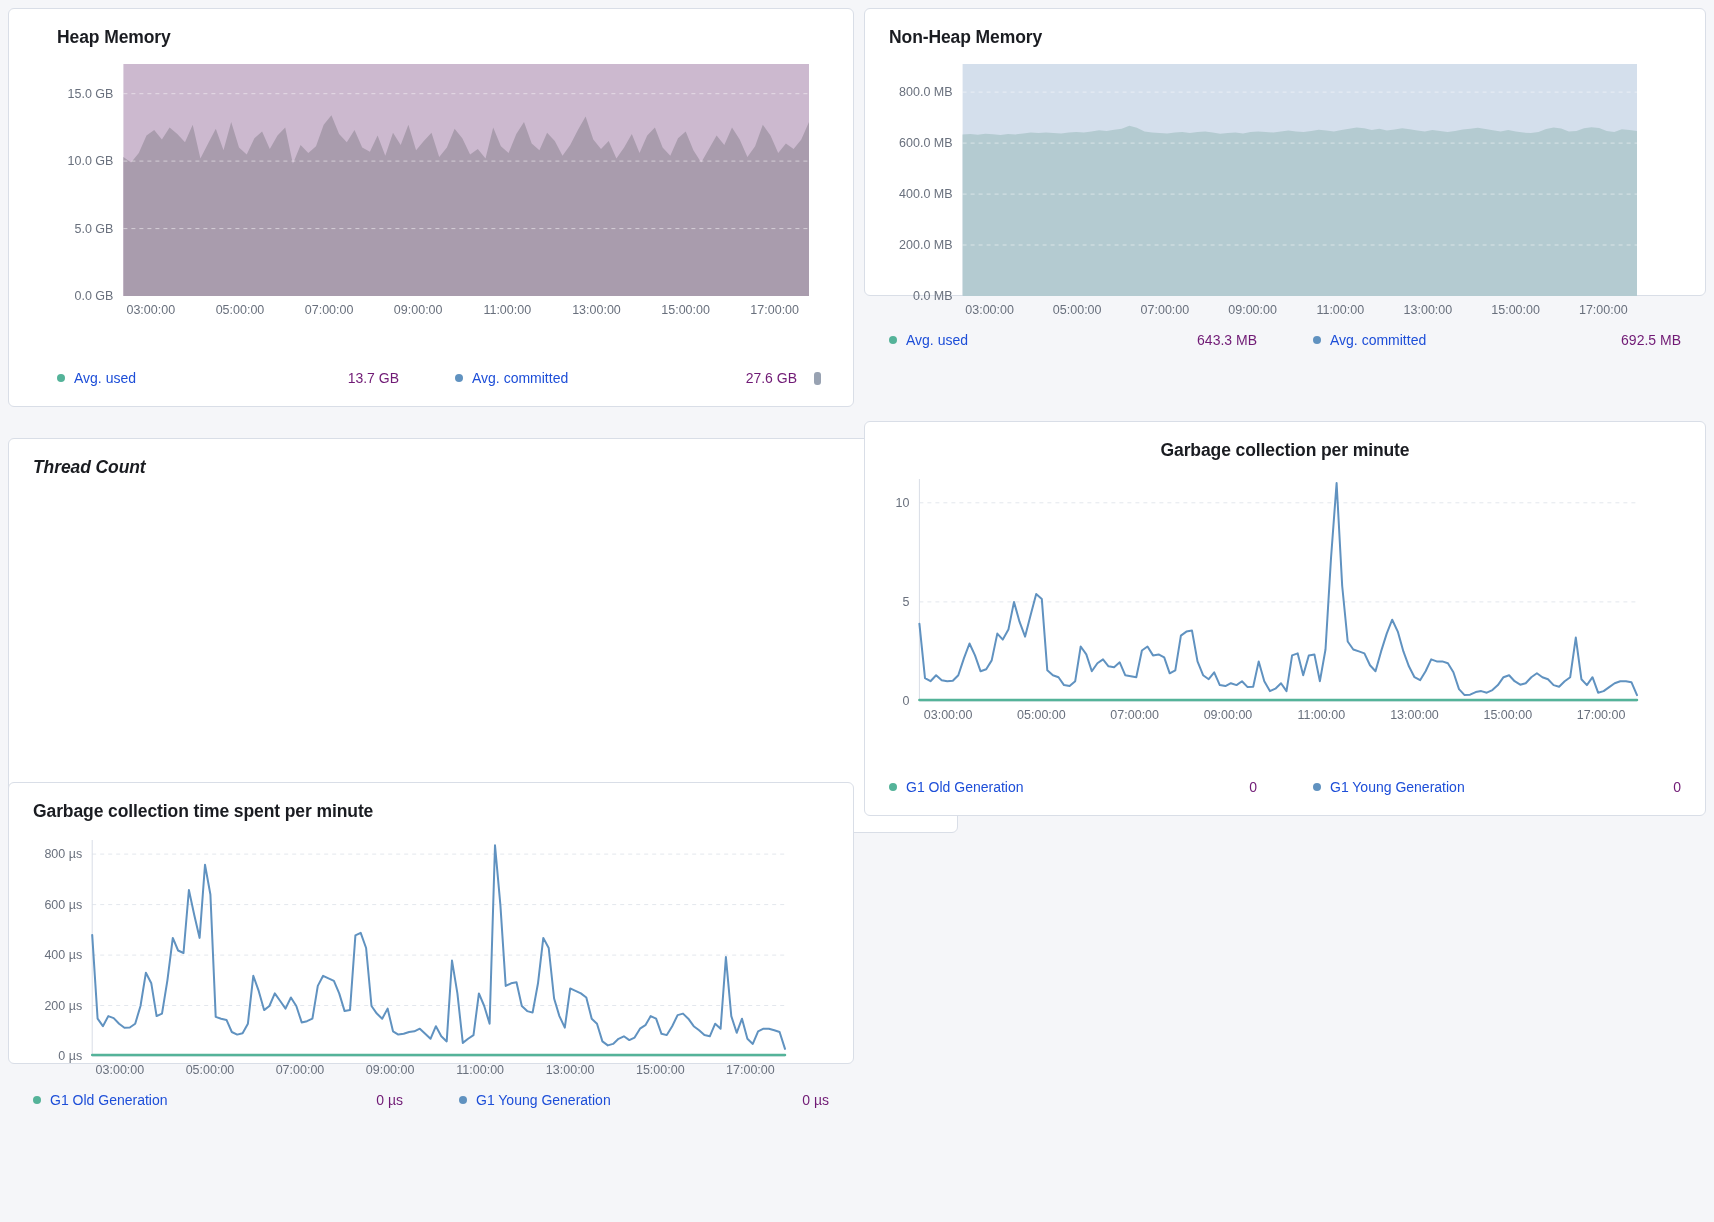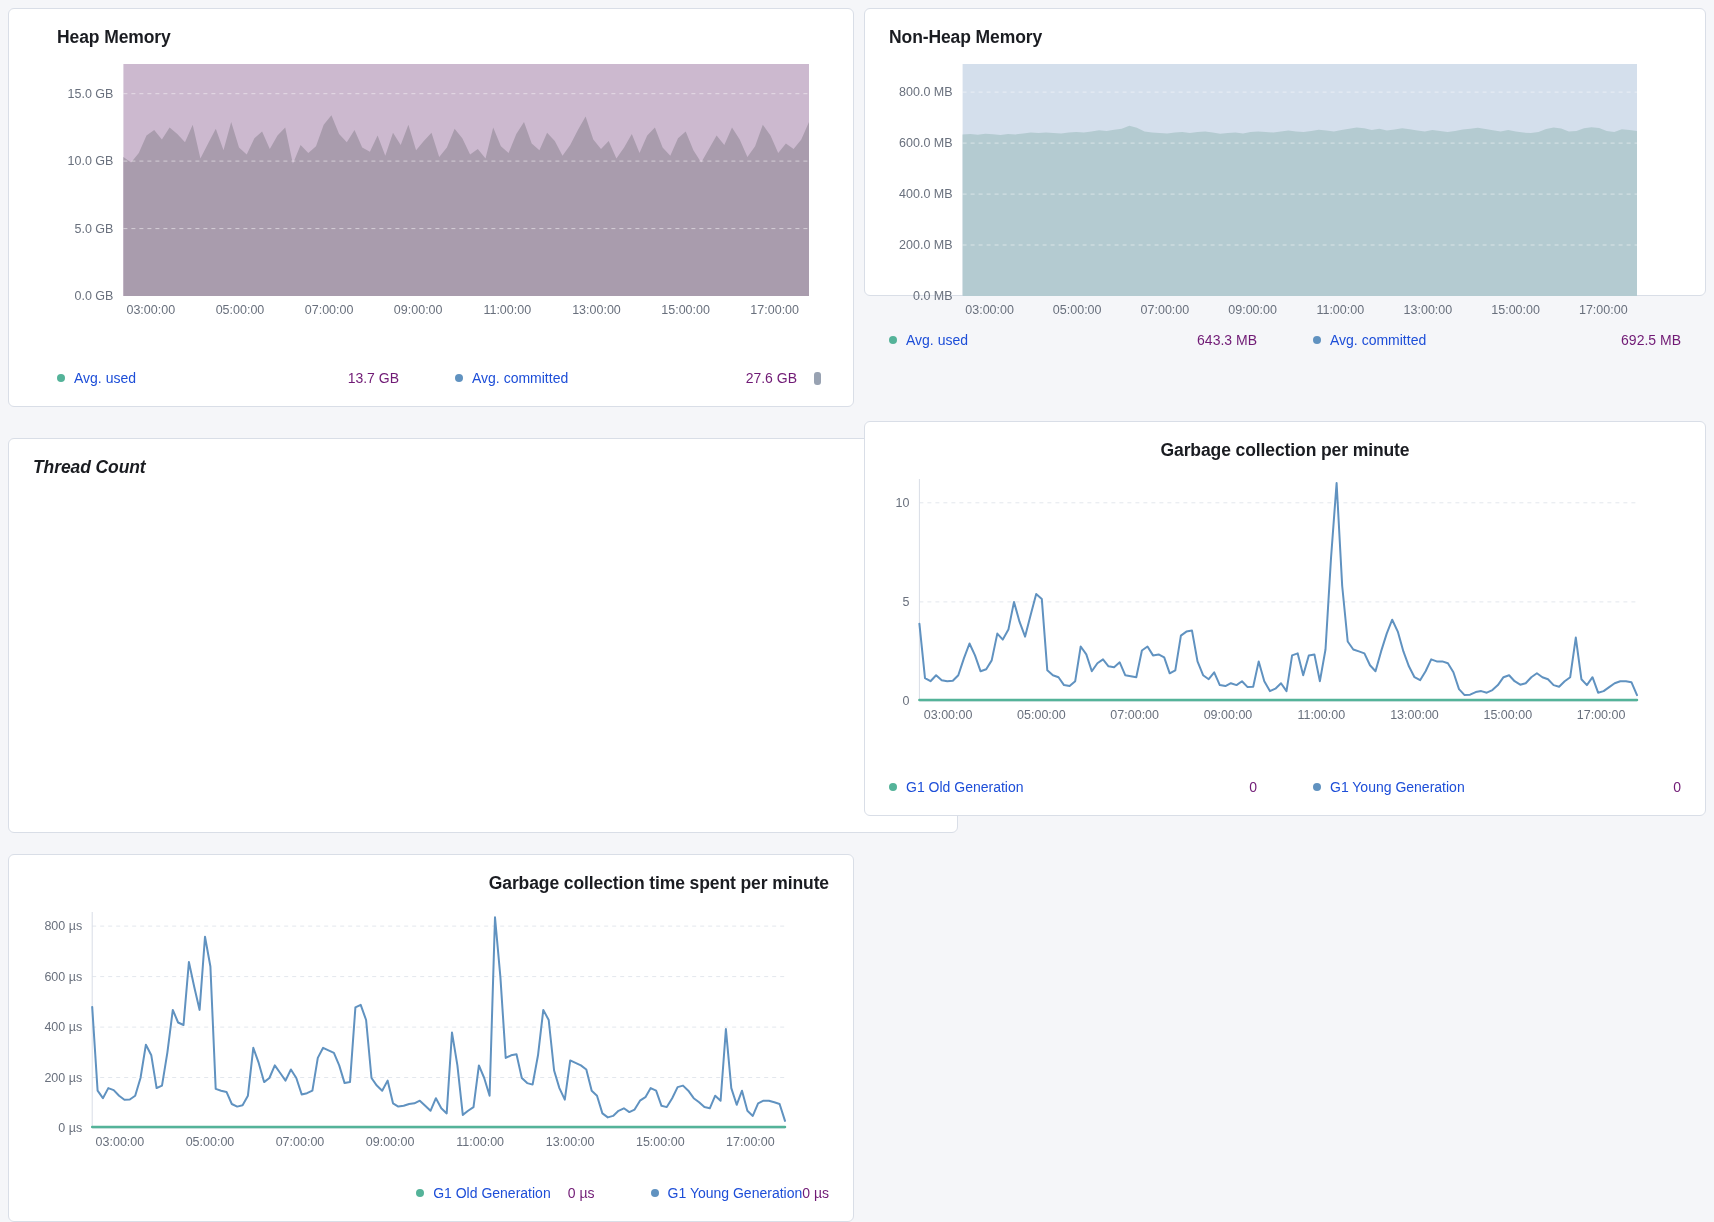"Garbage collection time spent per" #p-gctime { align-items: flex-end -> none; height: 368px -> 282px; top: 854px -> 782px }
